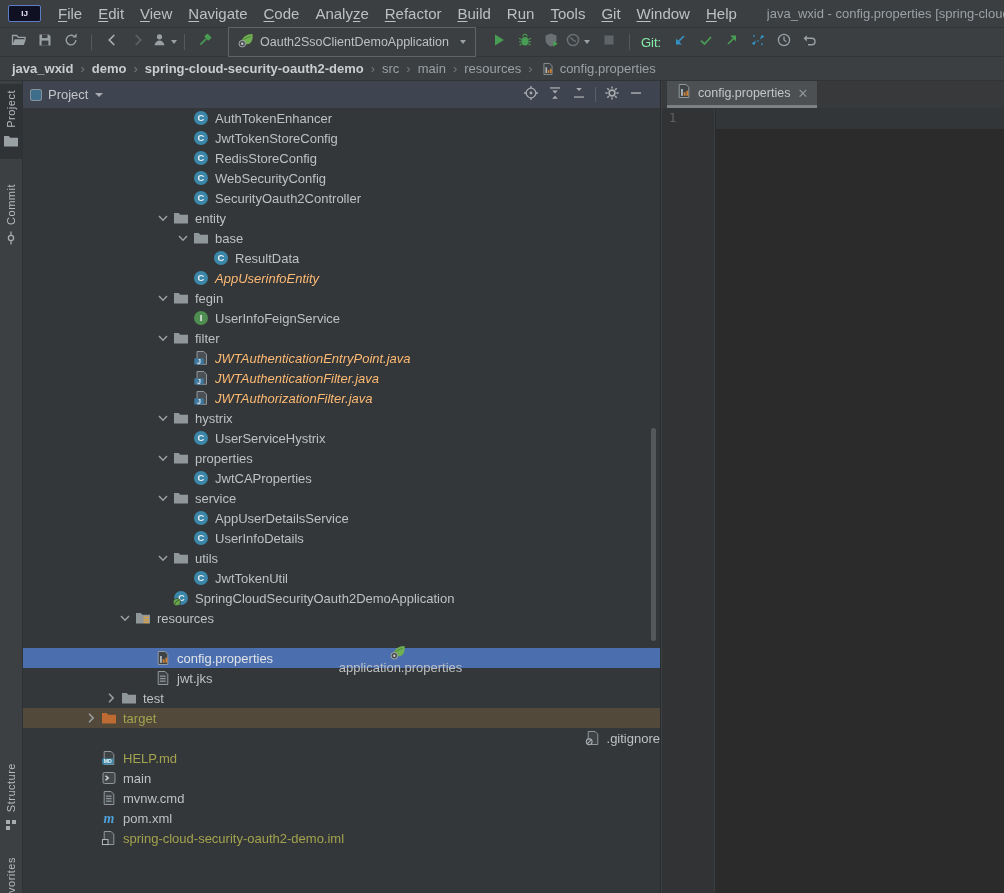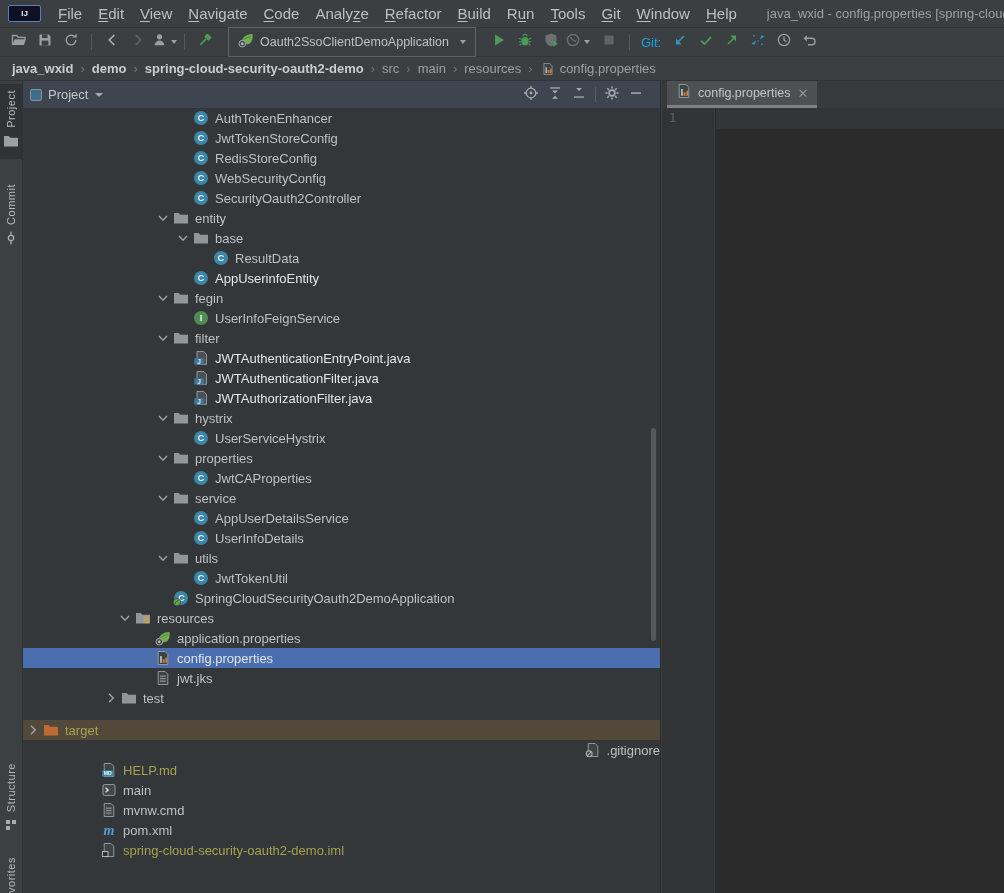"Git:" .git-label { color: #0ea5e9 -> #86efac }
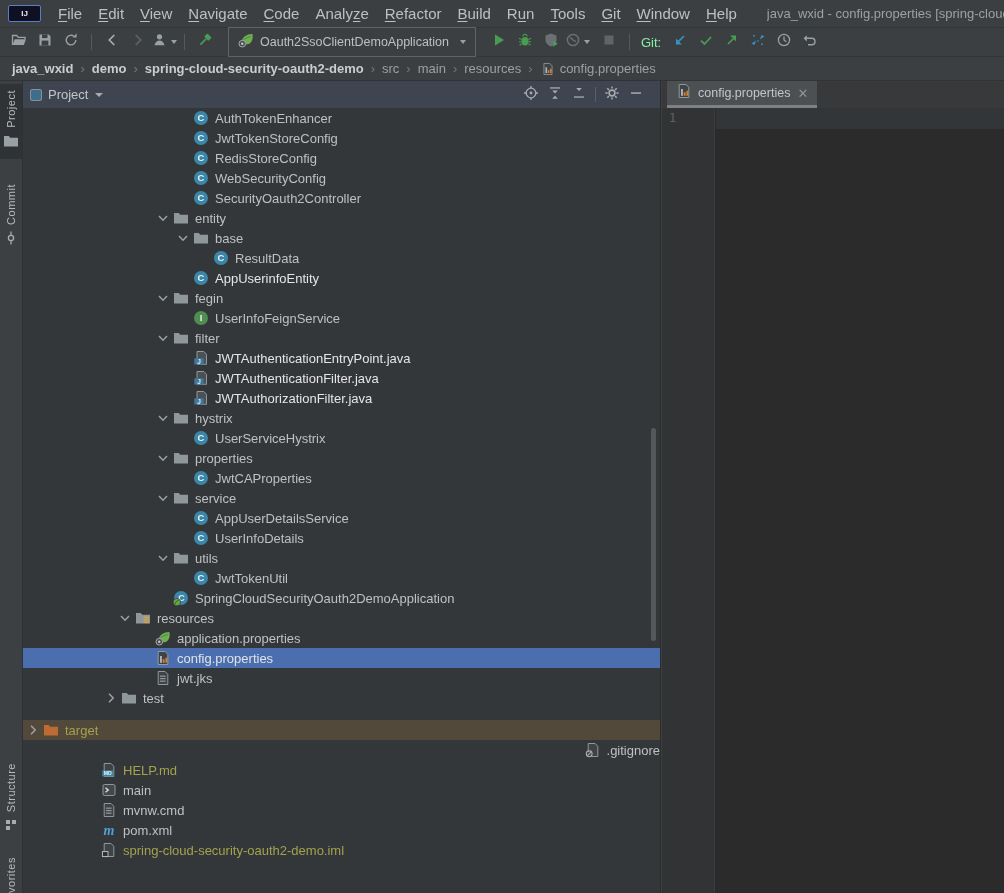"AppUserinfoEntity" .st-modified { color: #e5e5e5 -> #fdba74; font-style: none -> italic }
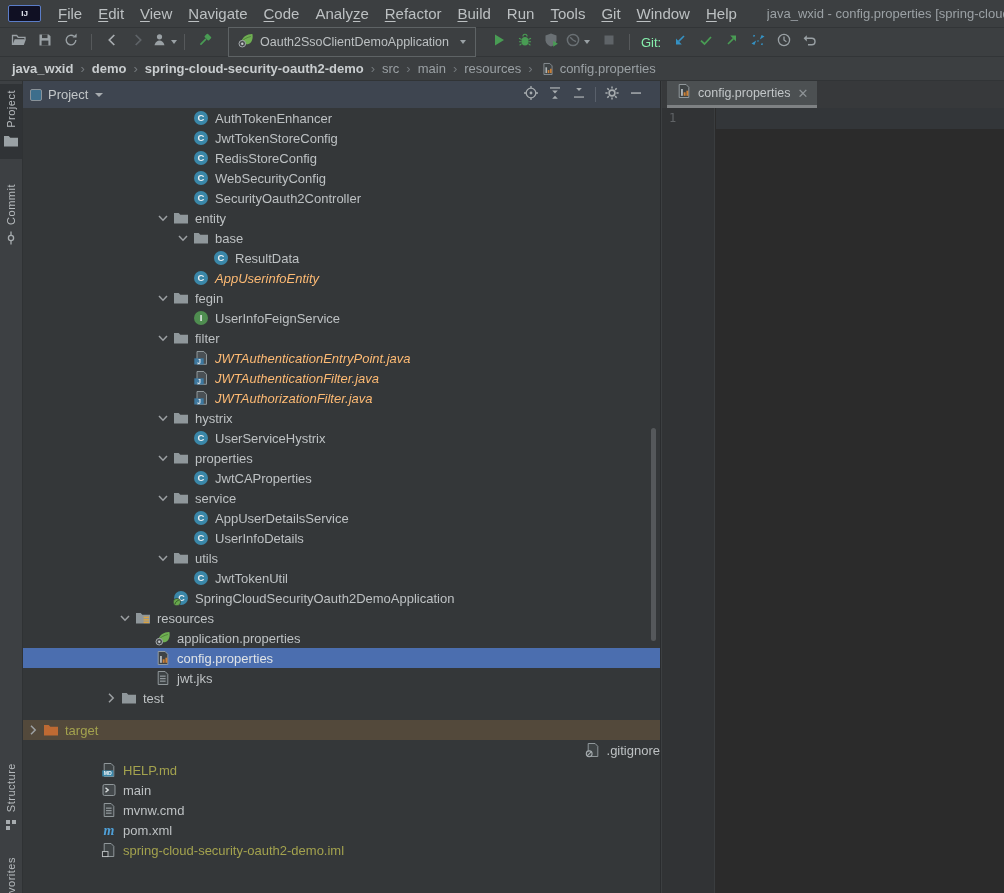"application.properties" div.row { flex-direction: none -> column }
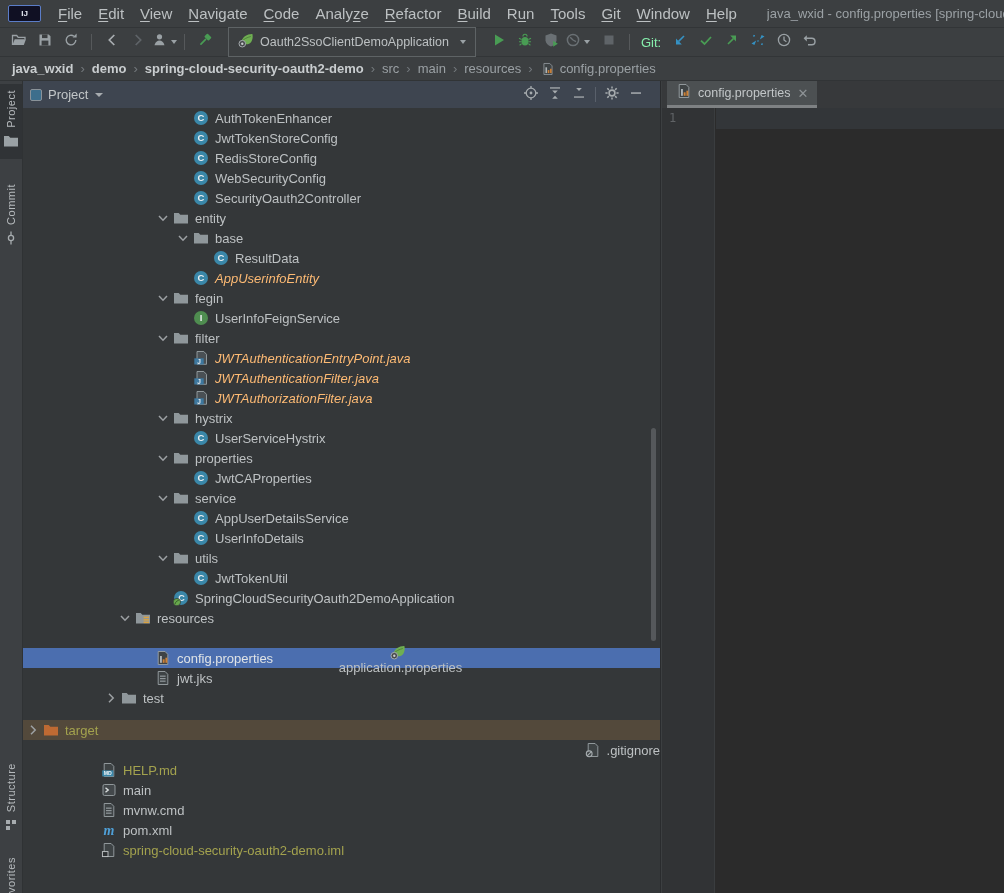"target" div.row { margin-top: 12px -> none; padding-left: none -> 58px }
